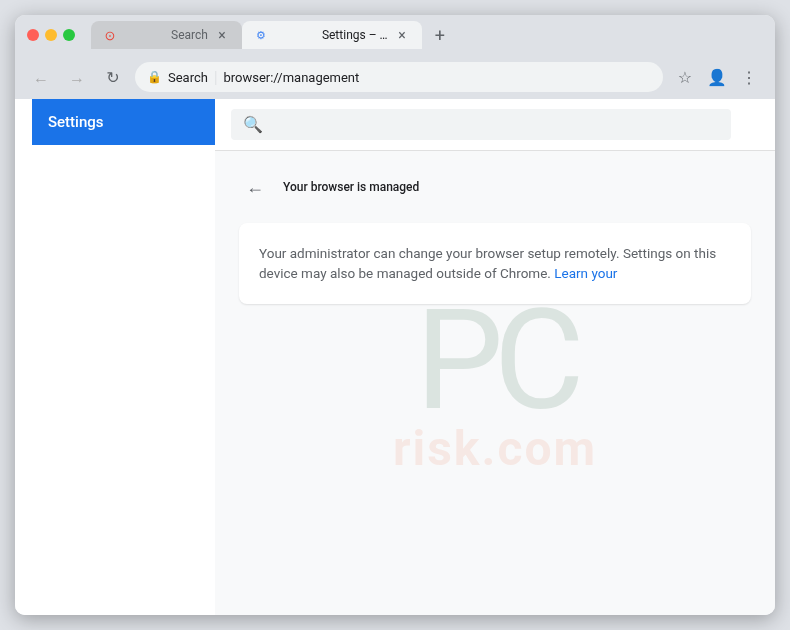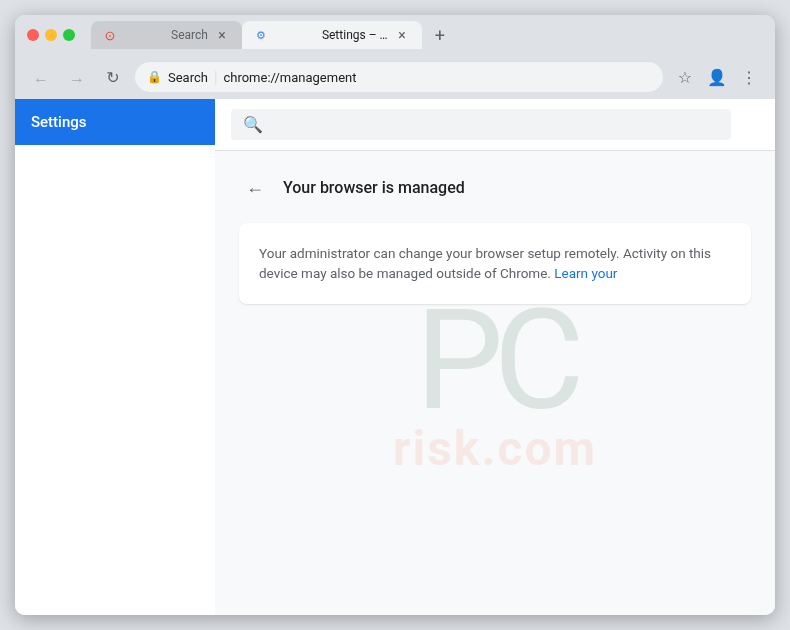"chrome://management" span.omnibox-url { text: chrome://management -> browser://management }
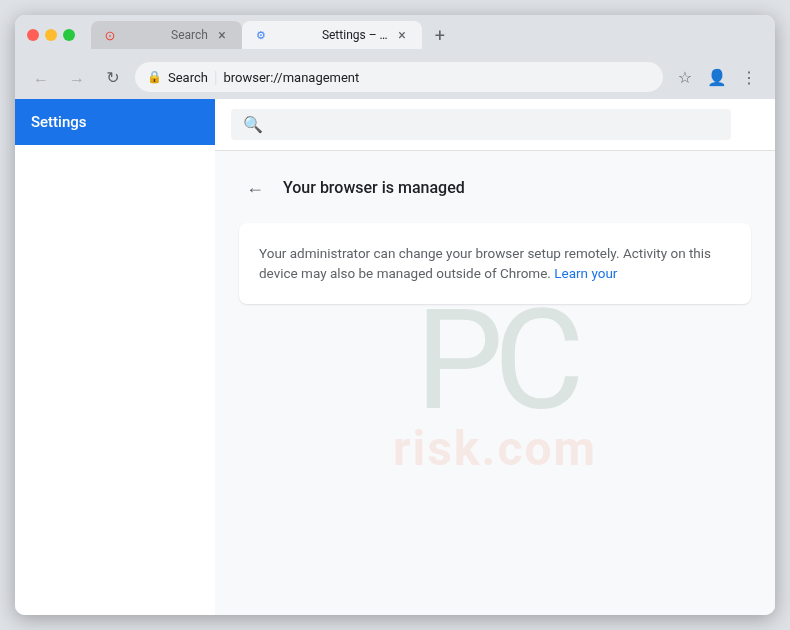"Settings" .sidebar-header { margin-left: none -> 17px }
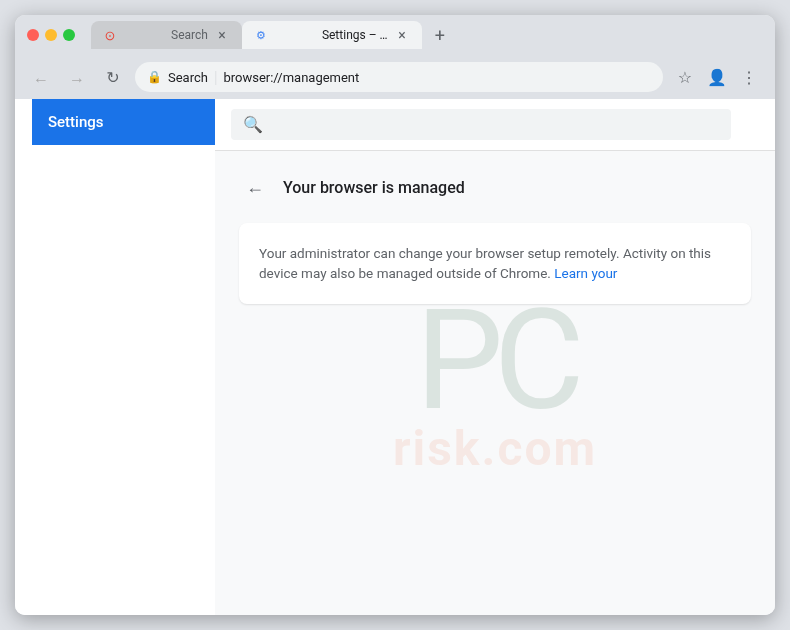"Your browser is managed" .page-title { font-size: 16px -> 12px }
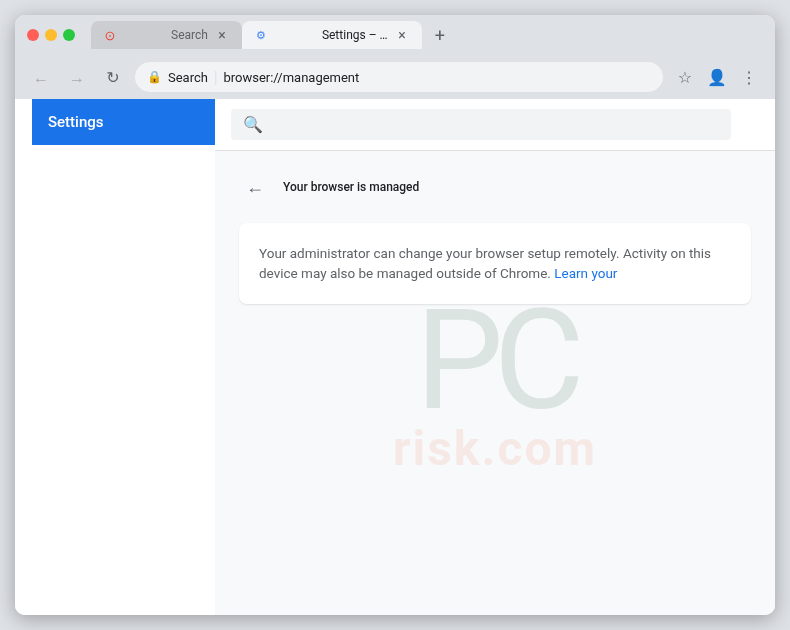"Your administrator can change your" span { text: Activity -> Settings }
